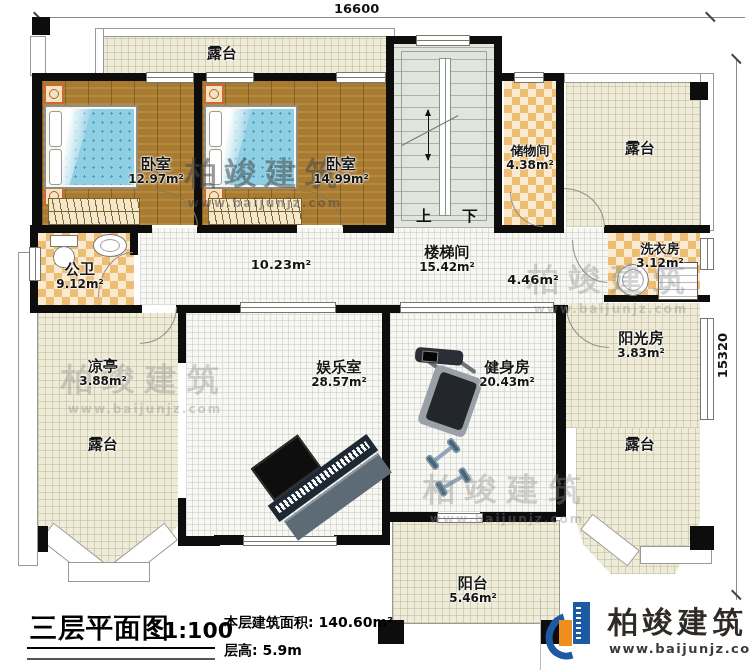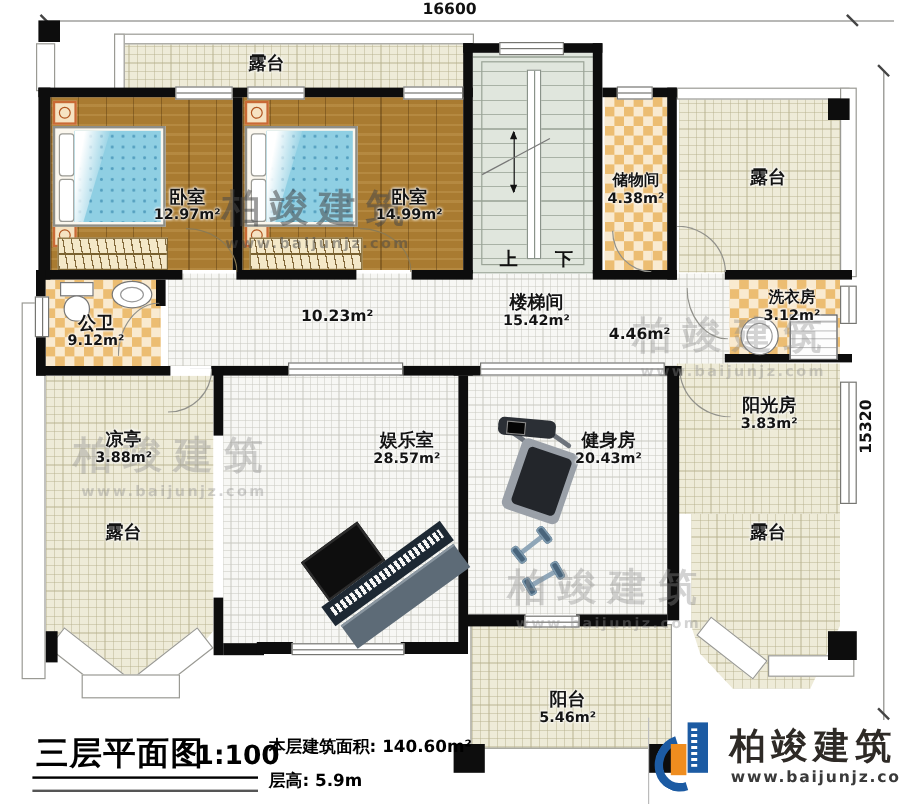"16600" div.dim-text { left: 352px -> 334px }
